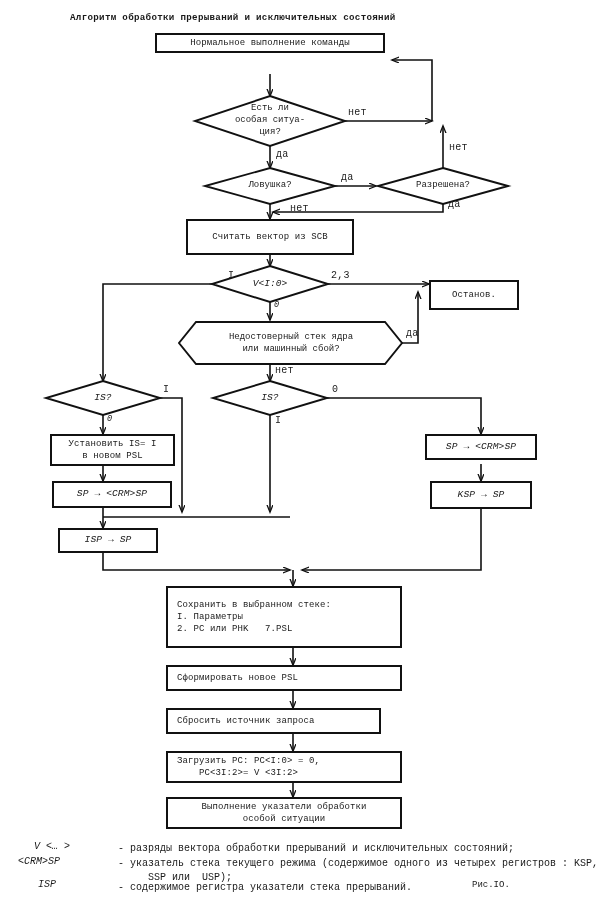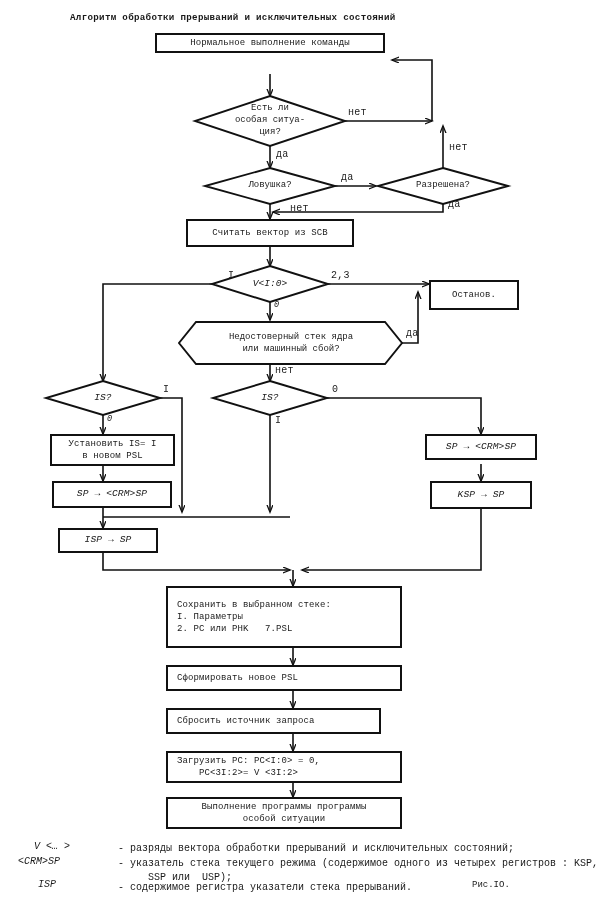"Считать вектор из SCB" div.node { height: 28px -> 36px }
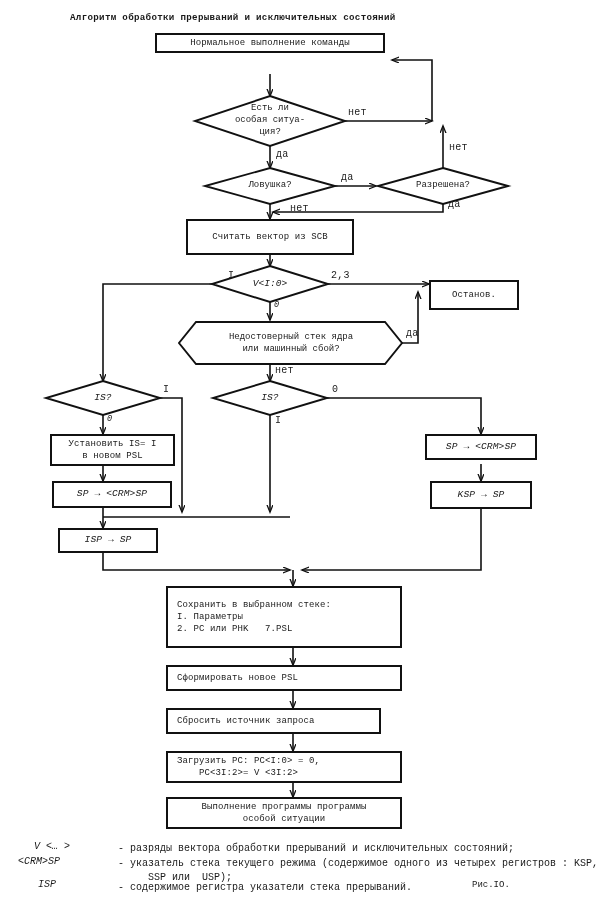"Выполнение программы программы" span.pre { text: программы программы -> указатели обработки }
